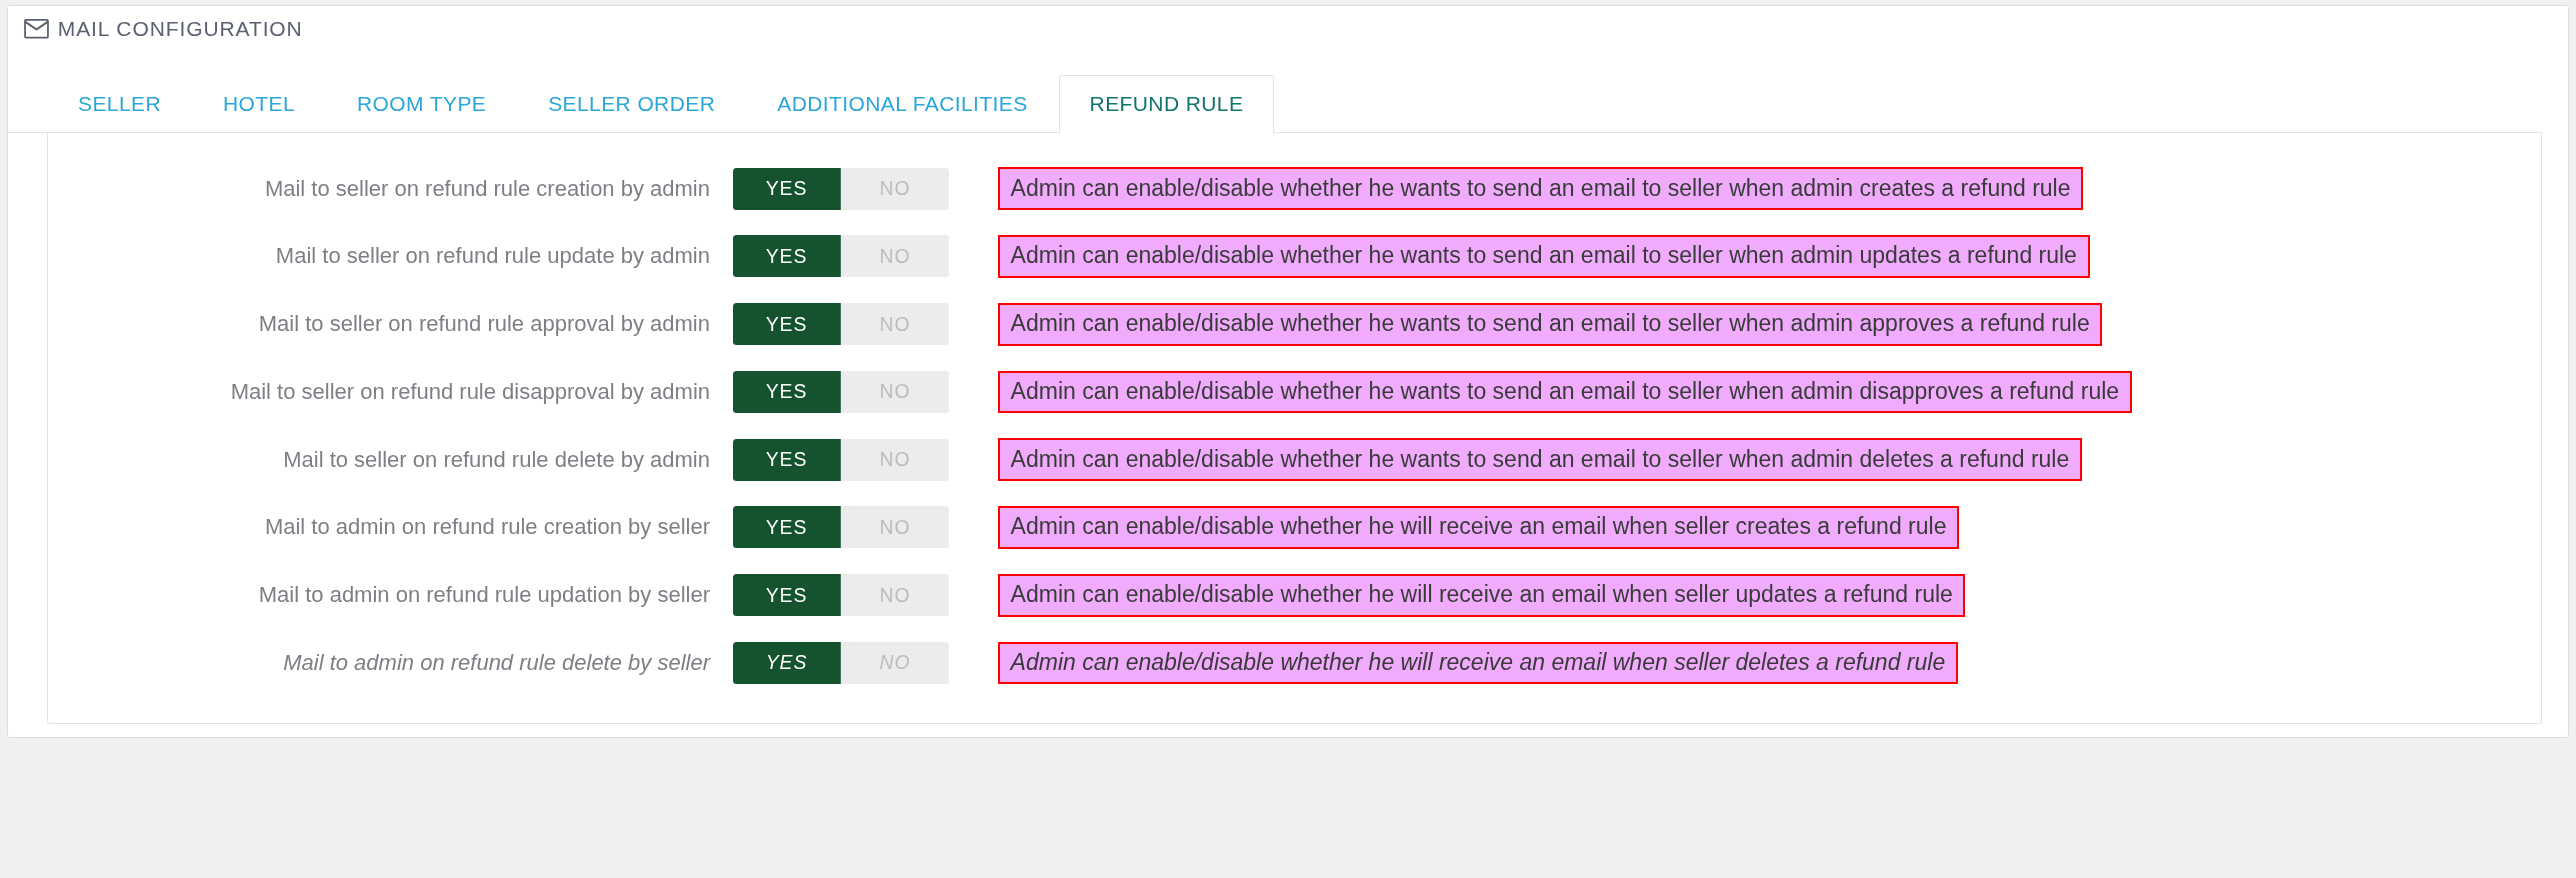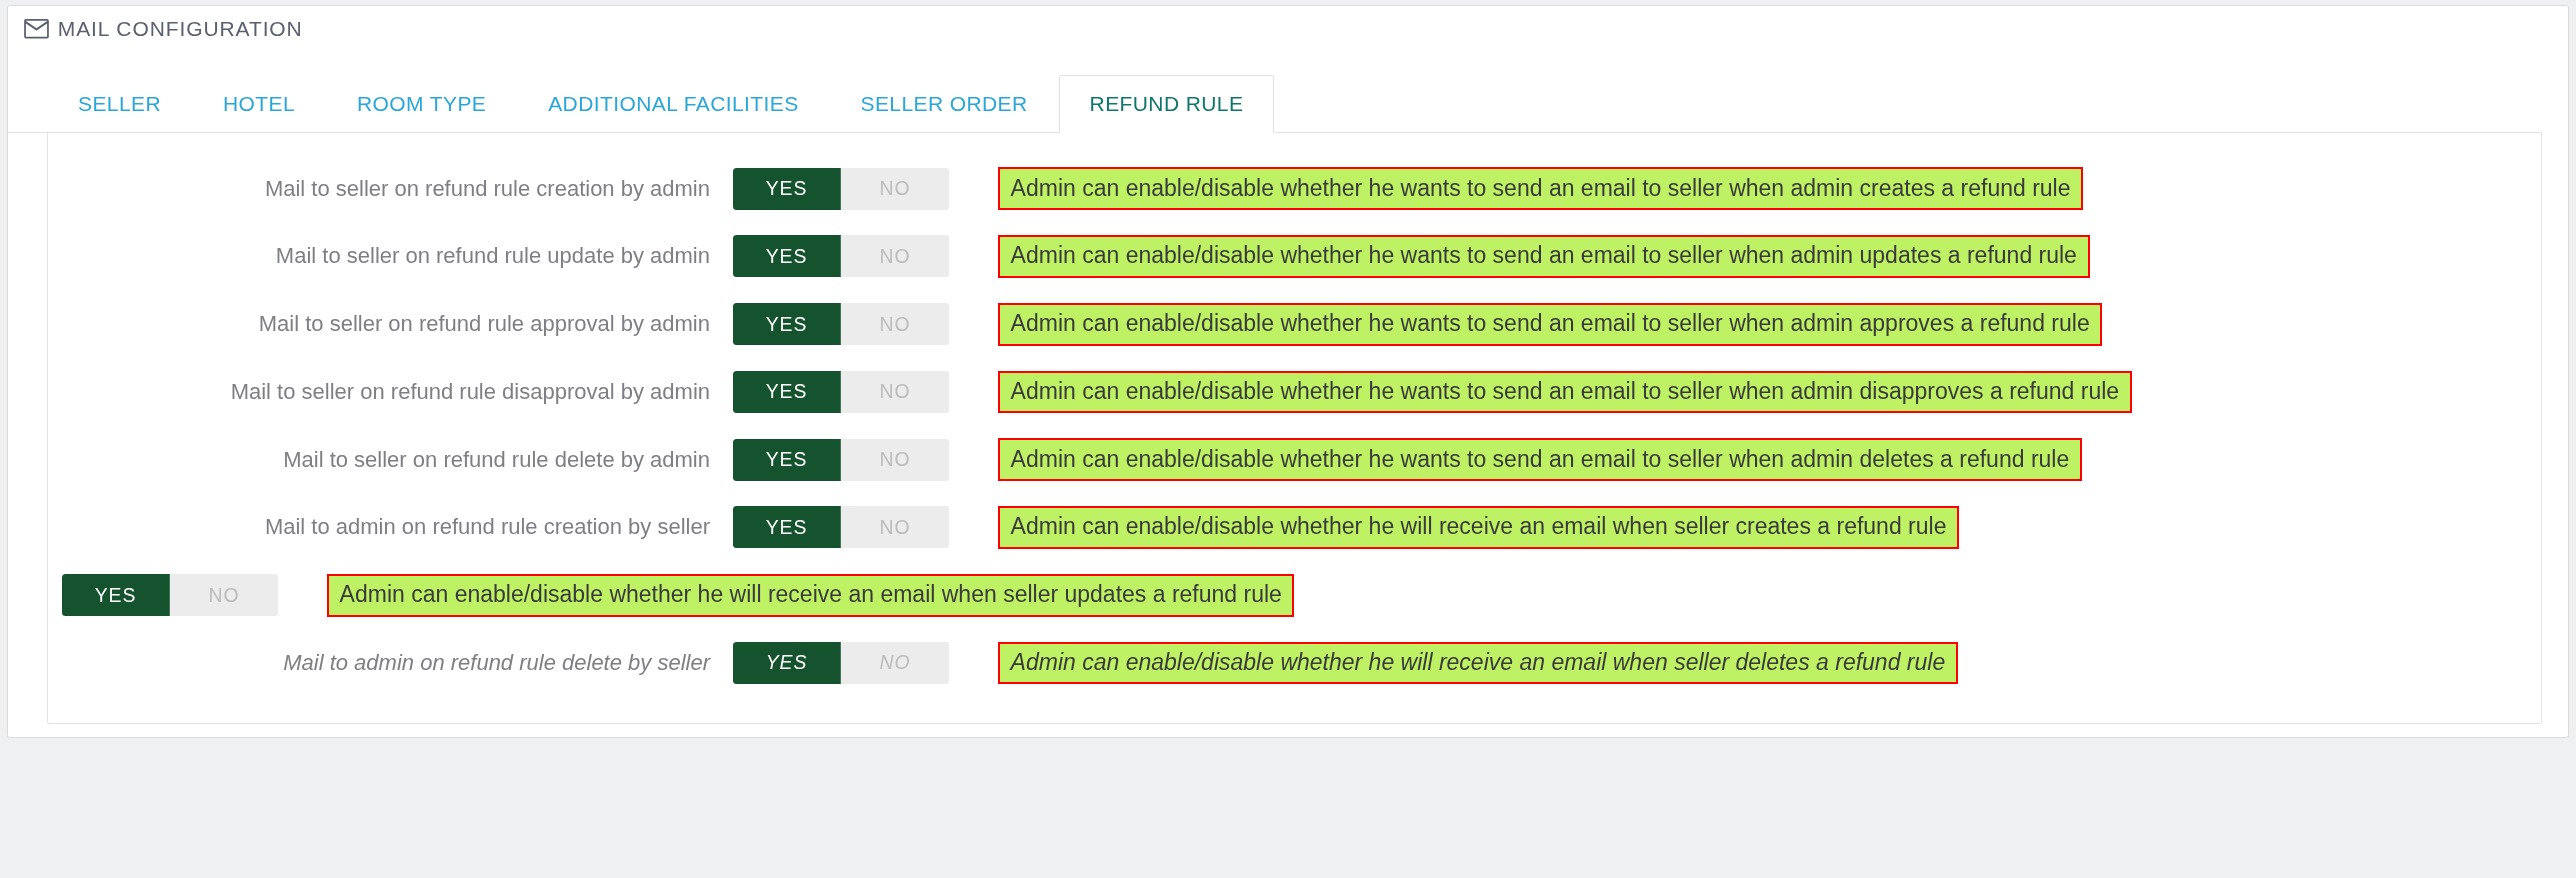"ADDITIONAL FACILITIES" div.tab { order: before "SELLER ORDER" -> after "SELLER ORDER" }
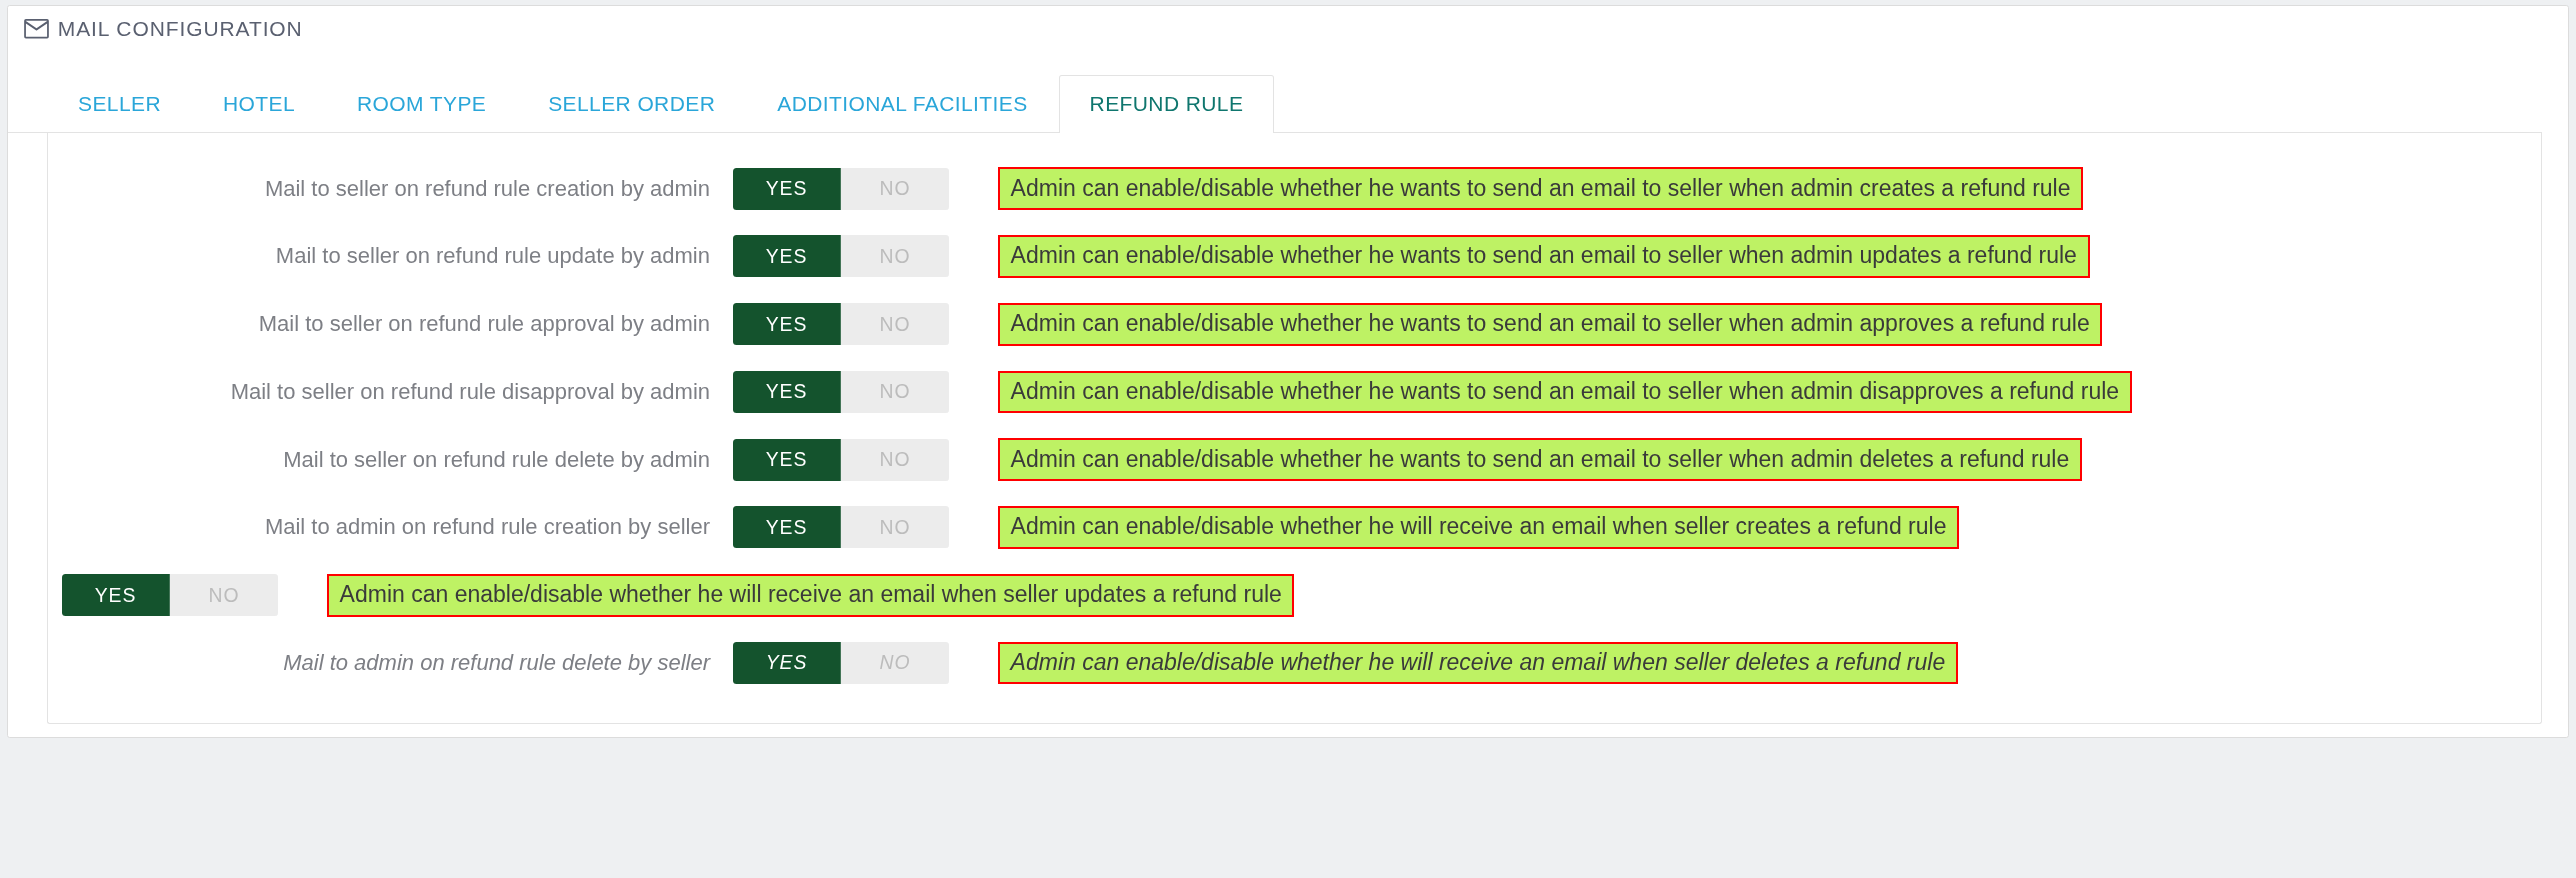"Admin can enable/disable whether he" .desc-box { background: #bef264 -> #f0abfc }
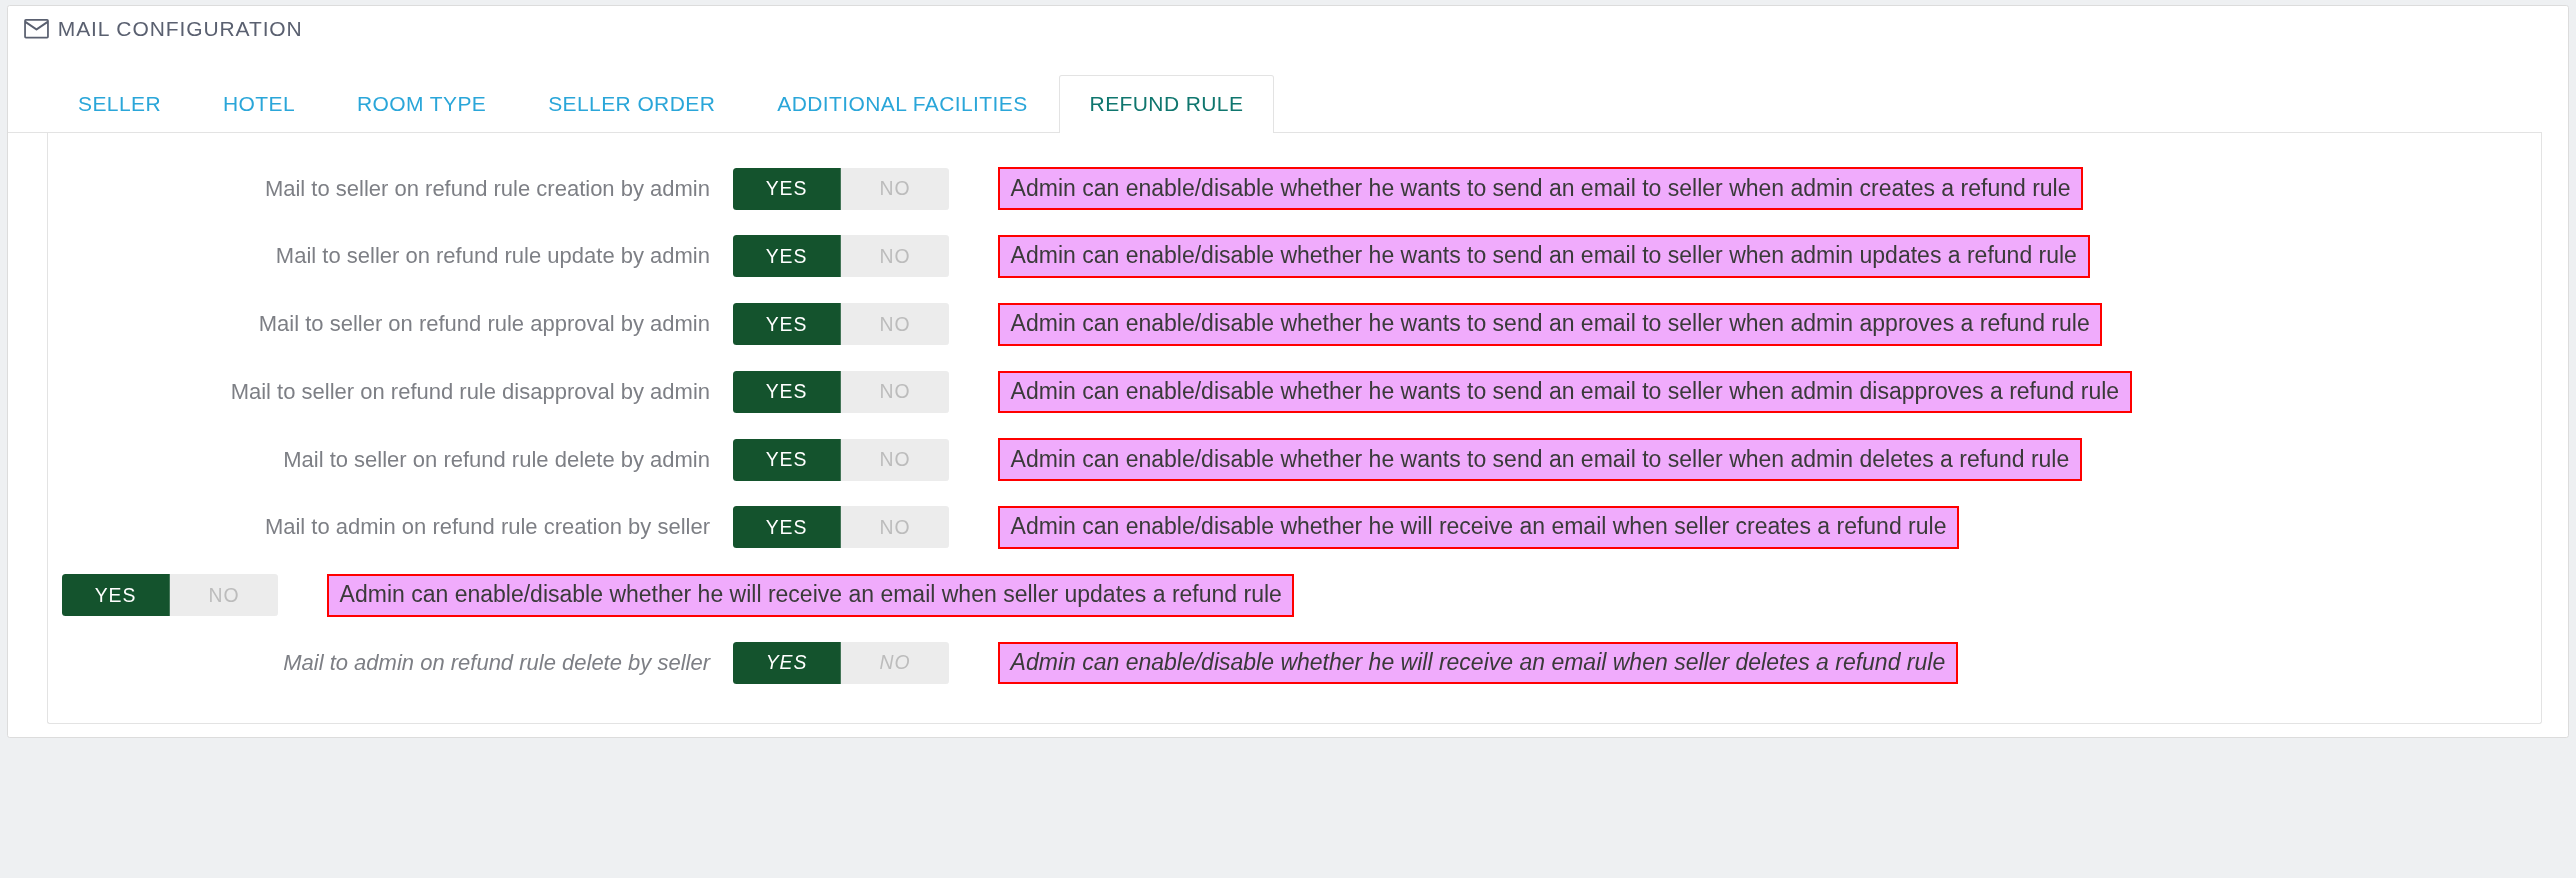"Mail to admin on refund rule updation" div.label-col { html: none -> <div>Mail to admin on refund rule updation by seller</div> }
